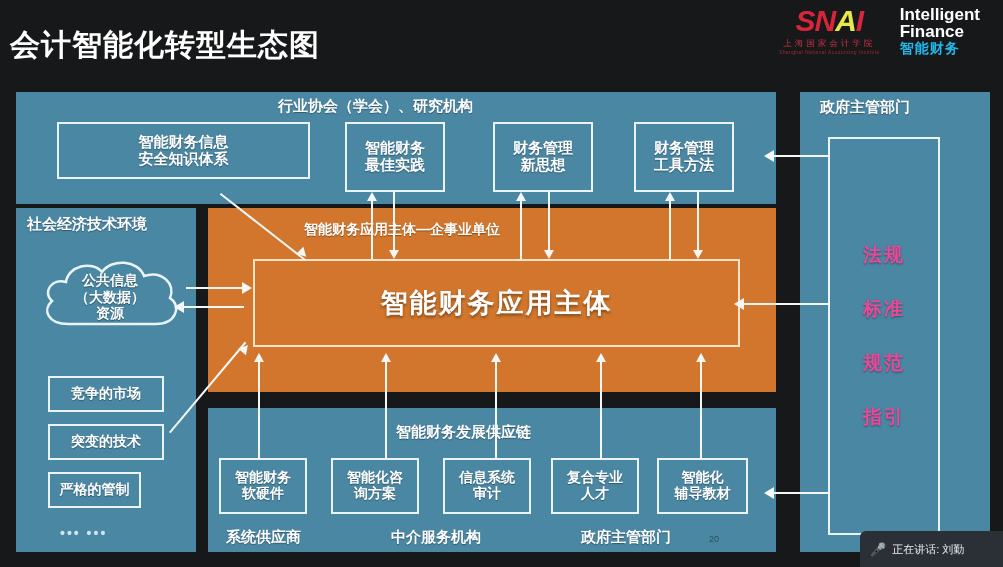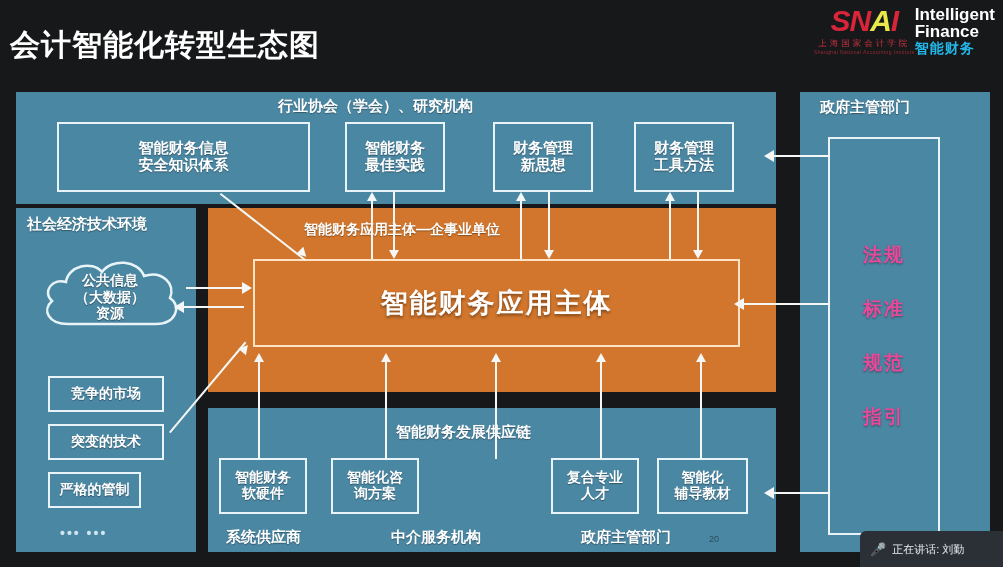"SNAI" .logos { gap: 0 -> 20px; right: 8px -> 23px }
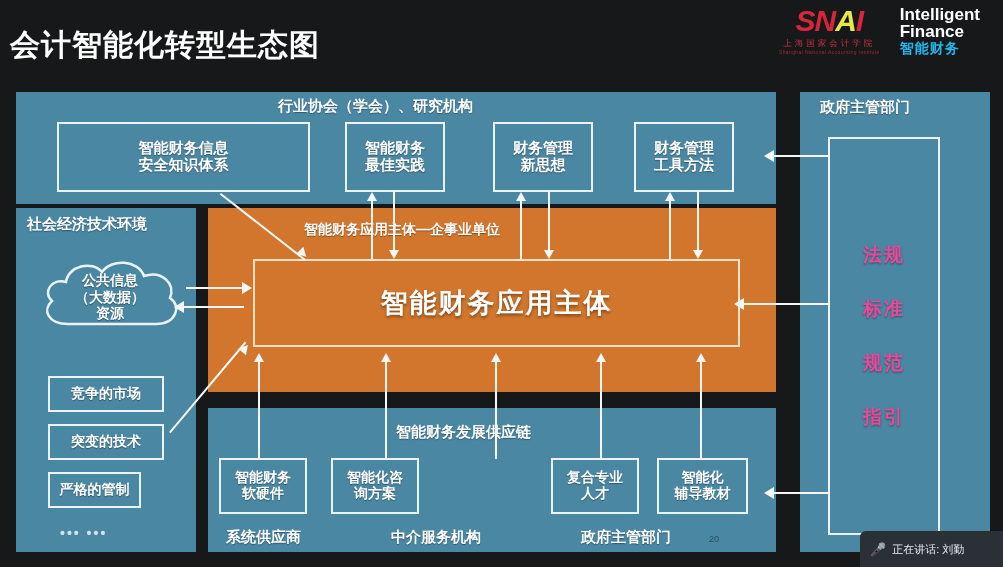"智能财务信息" div.wbox { height: 70px -> 57px }
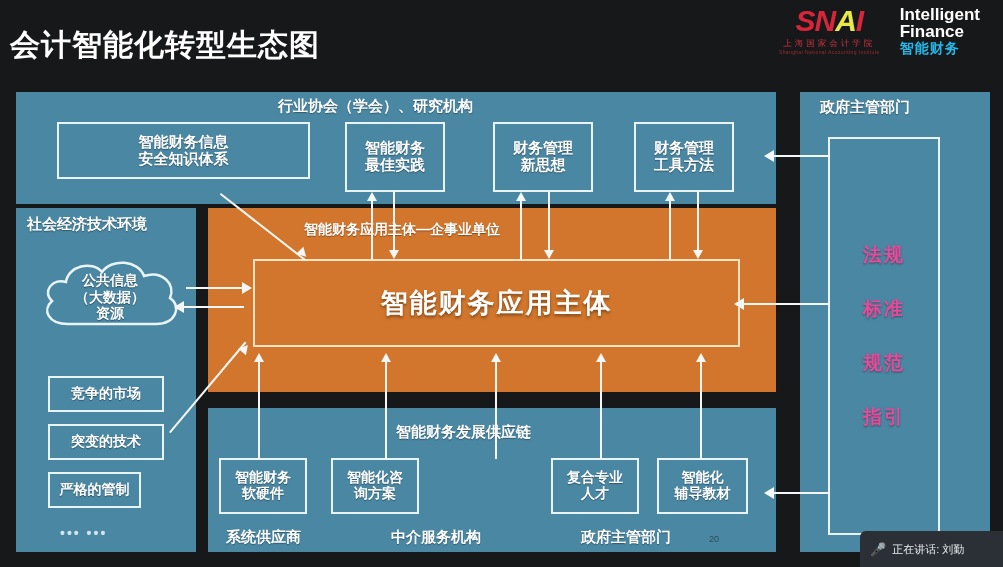"信息系统" div.wbox { html: none -> <div> <span>信息系统 审计</span> </div> }
